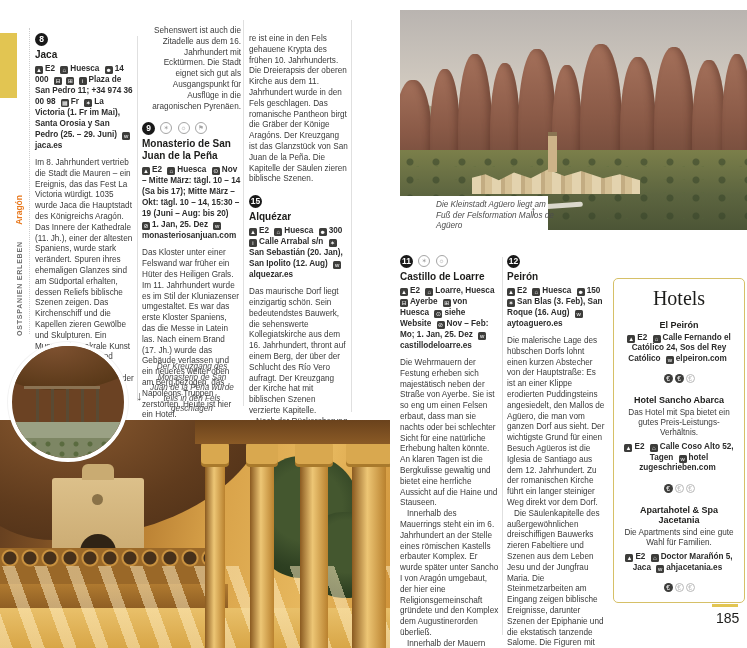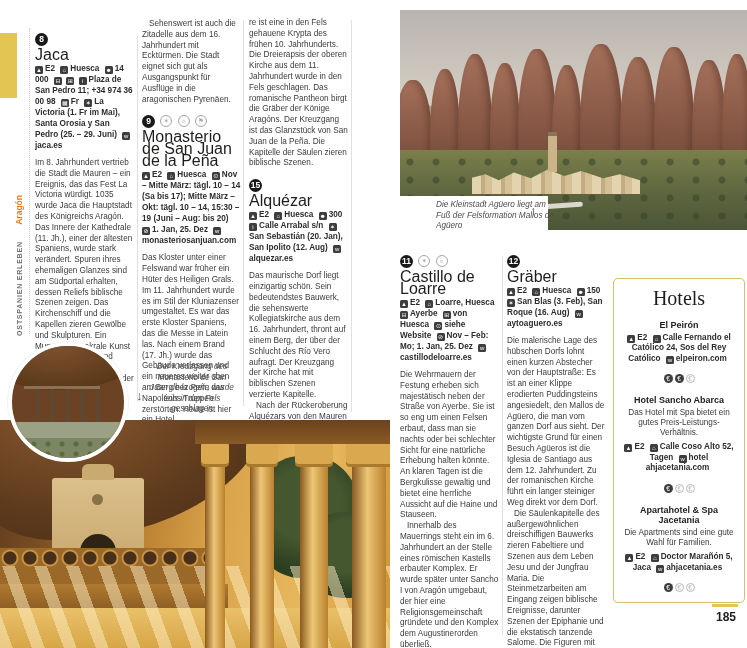"Sehenswert ist auch die Zitadelle" div.ebody { margin-top: 1px -> 8px; text-align: none -> right }
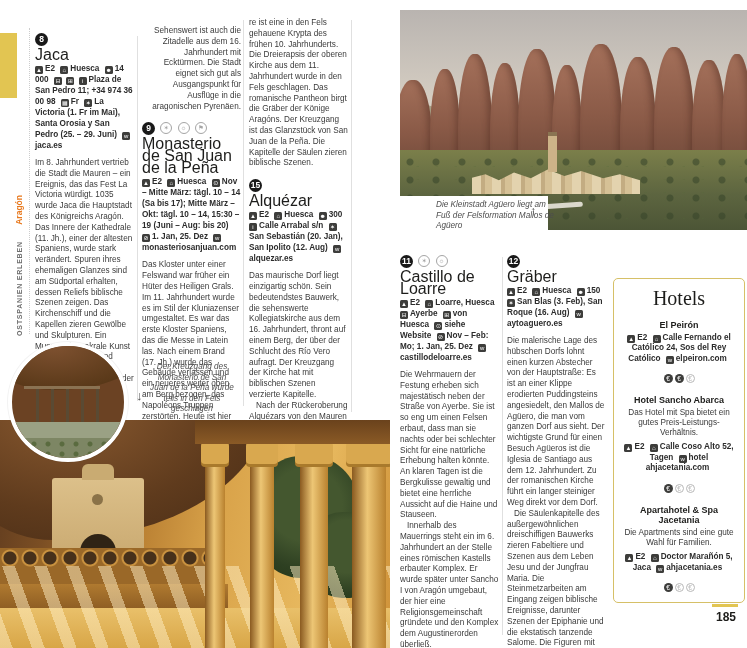"re ist eine in den" div.ebody { margin-top: 0 -> 16px }
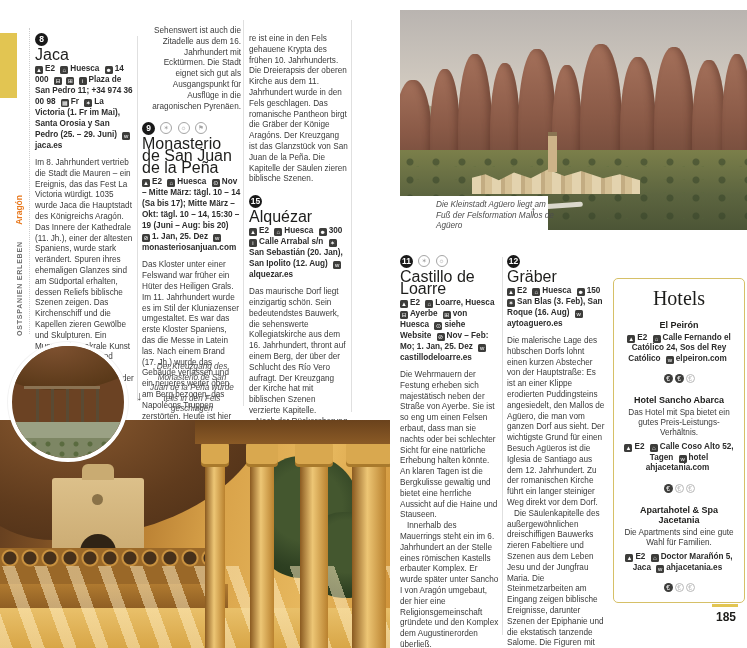"Jaca" .etitle { font-size: 16px -> 10px; font-weight: 400 -> 700 }
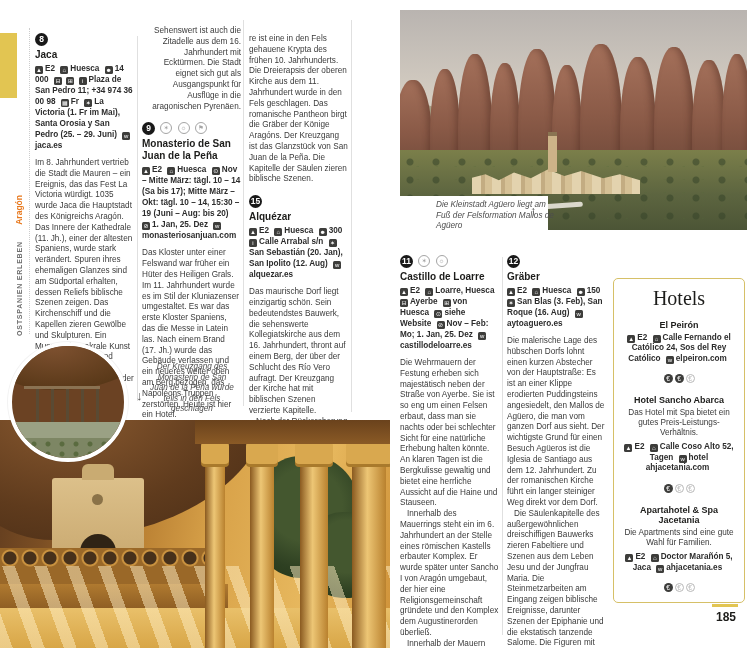"Gräber" h2.etitle { text: Gräber -> Peirón }
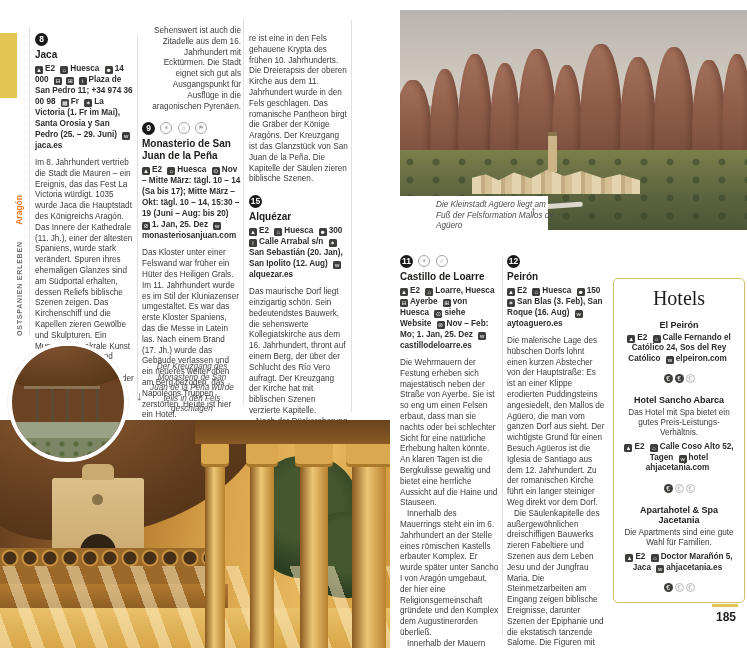"hotel ahjacetania.com" span.it { text: ahjacetania.com -> zugeschrieben.com }
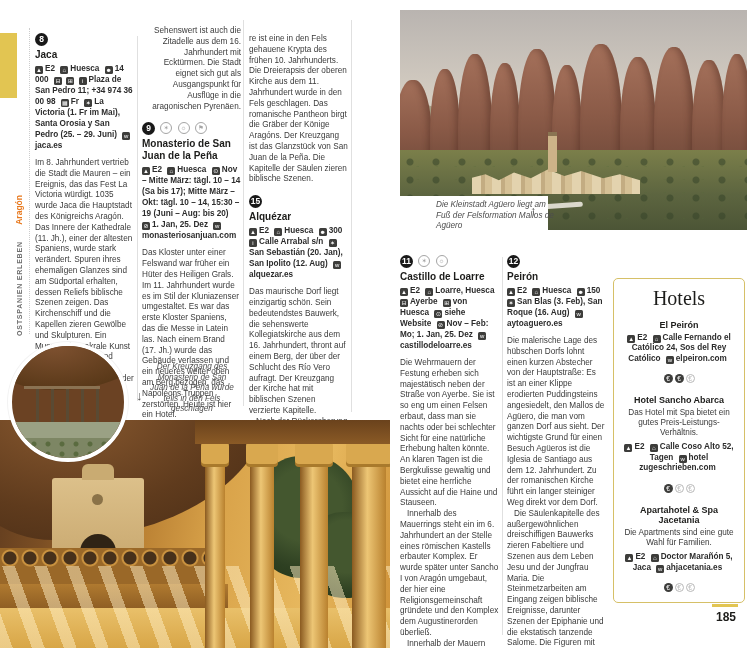"185" .pgnum { font-size: 12px -> 14px; font-weight: 700 -> 400 }
